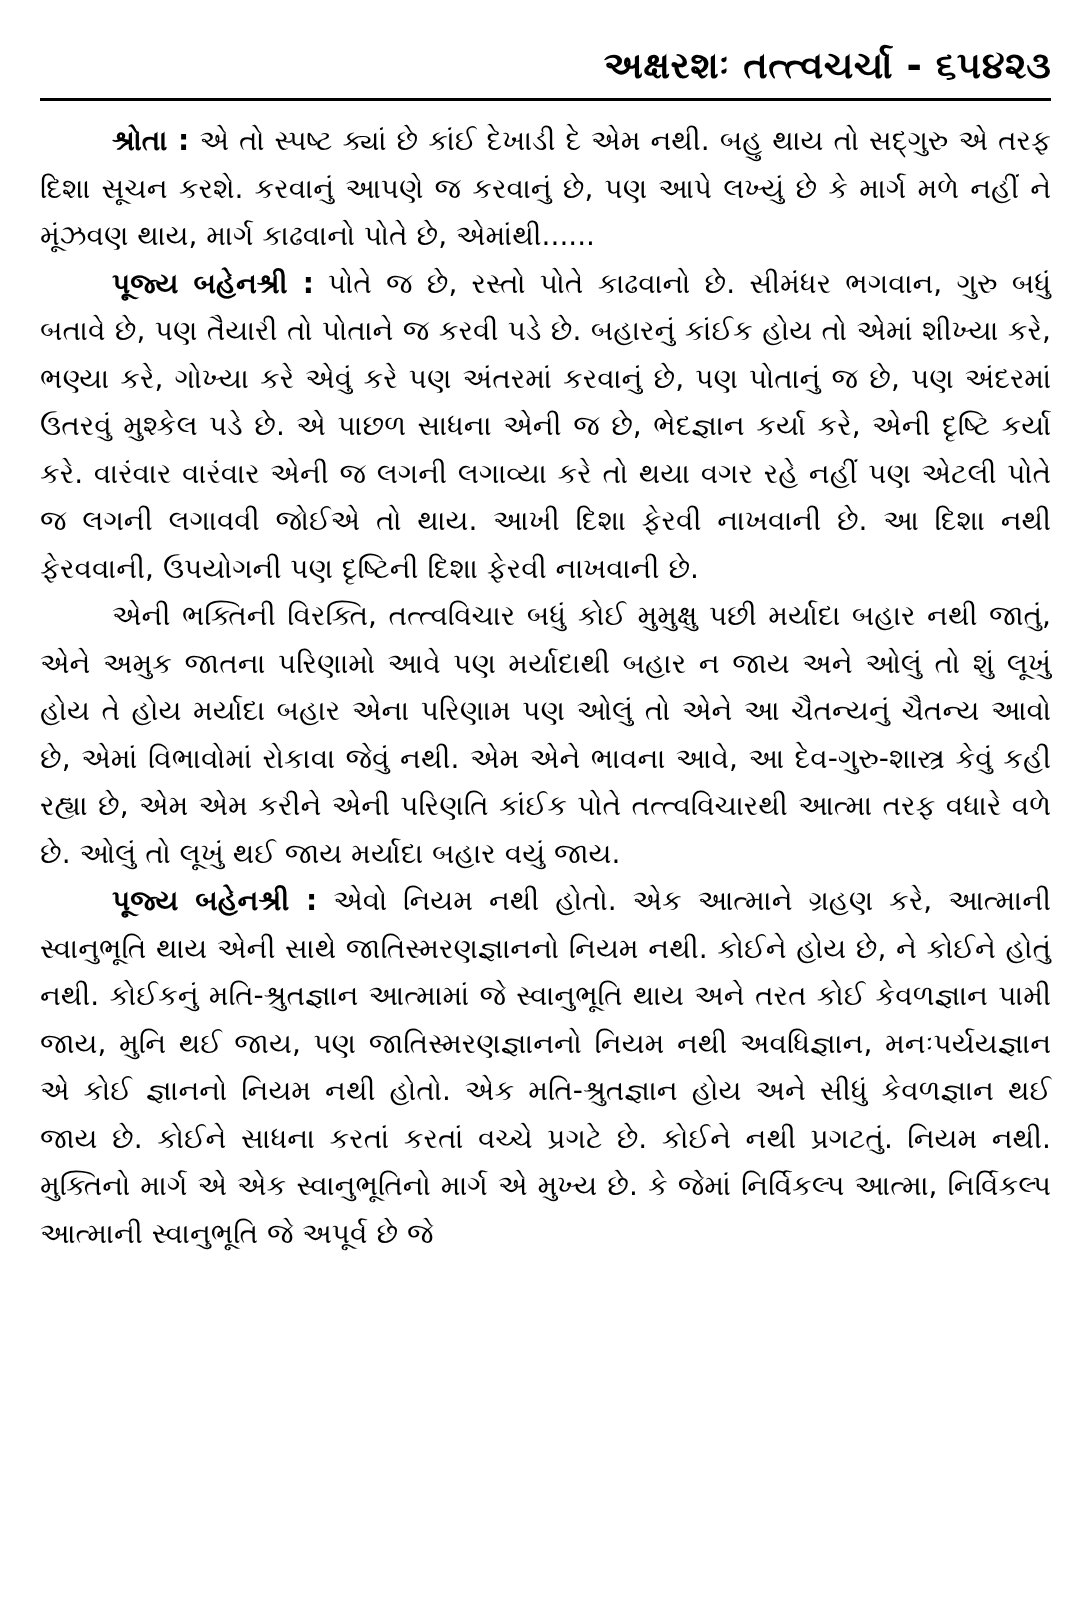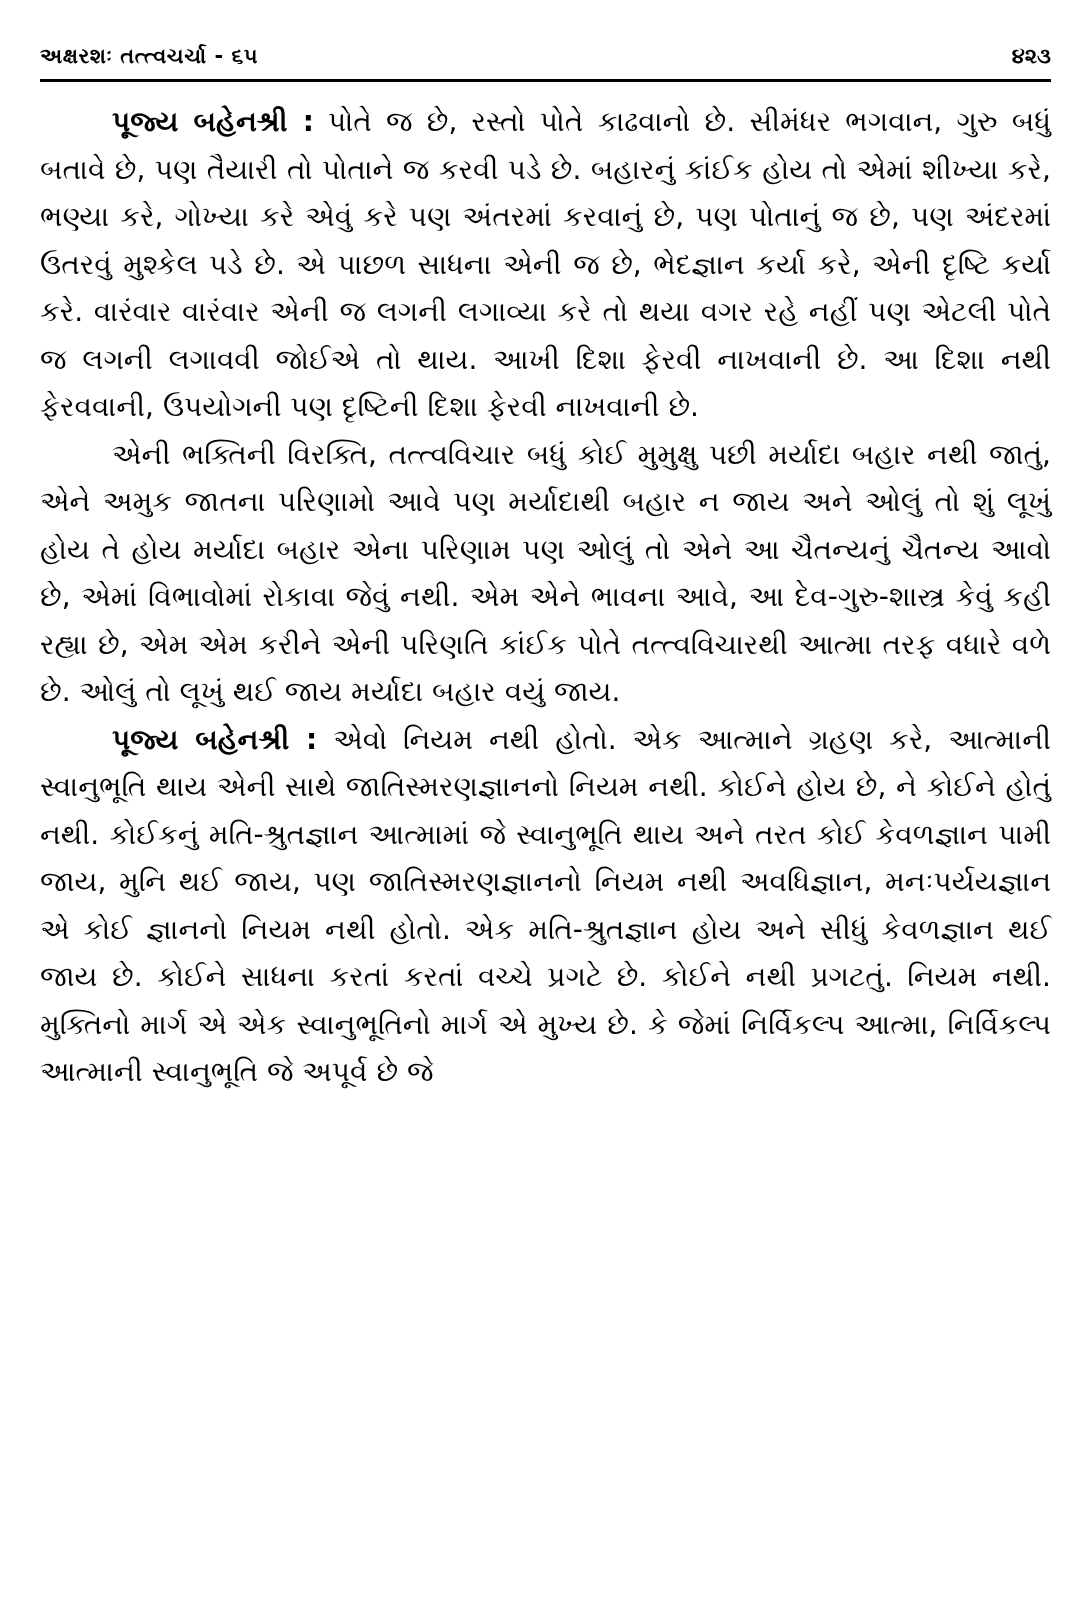"અક્ષરશઃ તત્ત્વચર્ચા - ૬૫" .header-row { font-size: 21px -> 37px; justify-content: space-between -> flex-end }
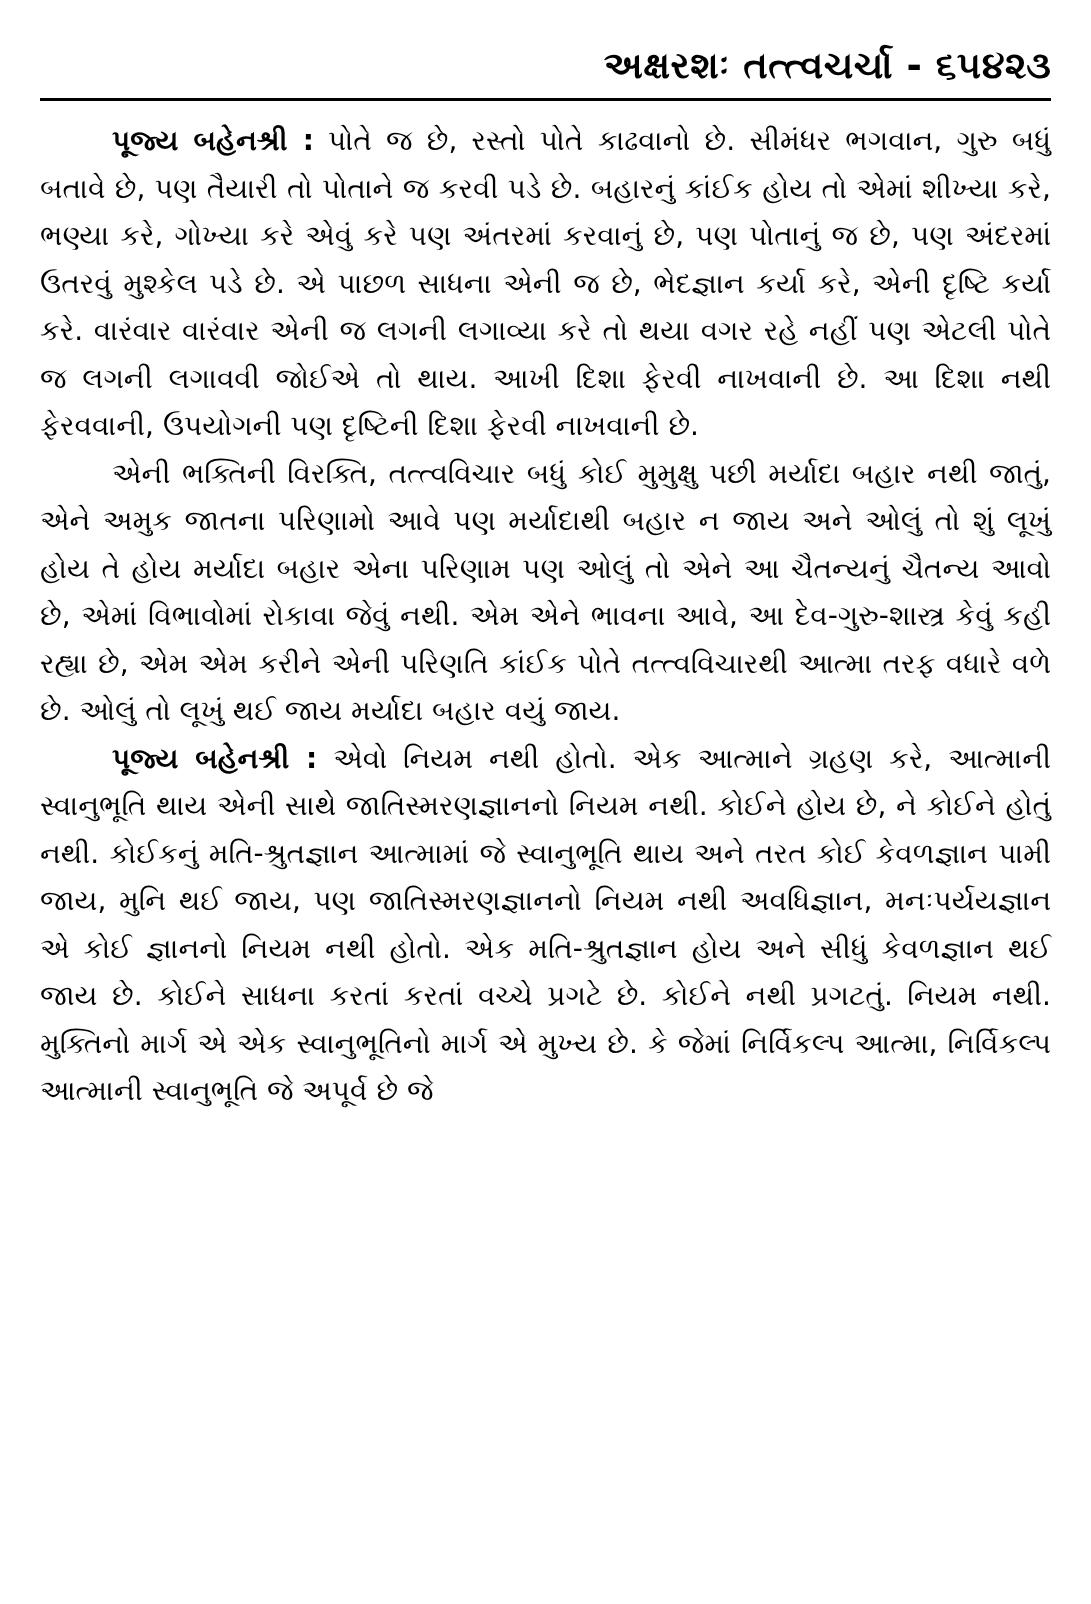"શ્રોતા : એ તો સ્પષ્ટ" p { html: none -> <p><span>શ્રોતા :</span> <span>એ તો સ્પષ્ટ ક્યાં છે કાંઈ દેખાડી દે એમ નથી. બહુ થાય તો સદ્‌ગુરુ એ તરફ દિશા સૂચન કરશે. કરવાનું આપણે જ કરવાનું છે, પણ આપે લખ્યું છે કે માર્ગ મળે નહીં ને મૂંઝવણ થાય, માર્ગ કાઢવાનો પોતે છે, એમાંથી......</span></p> }
